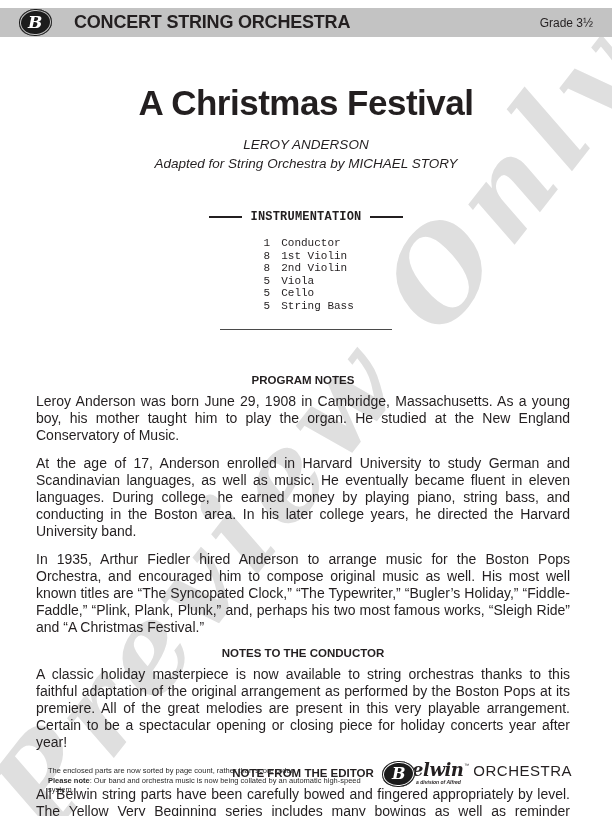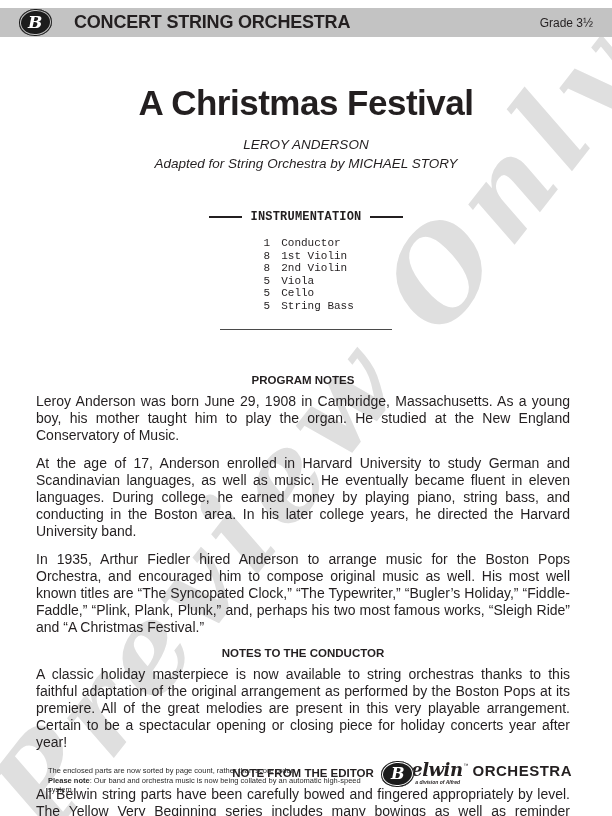"ORCHESTRA" .f-orch { font-weight: bold -> normal }
